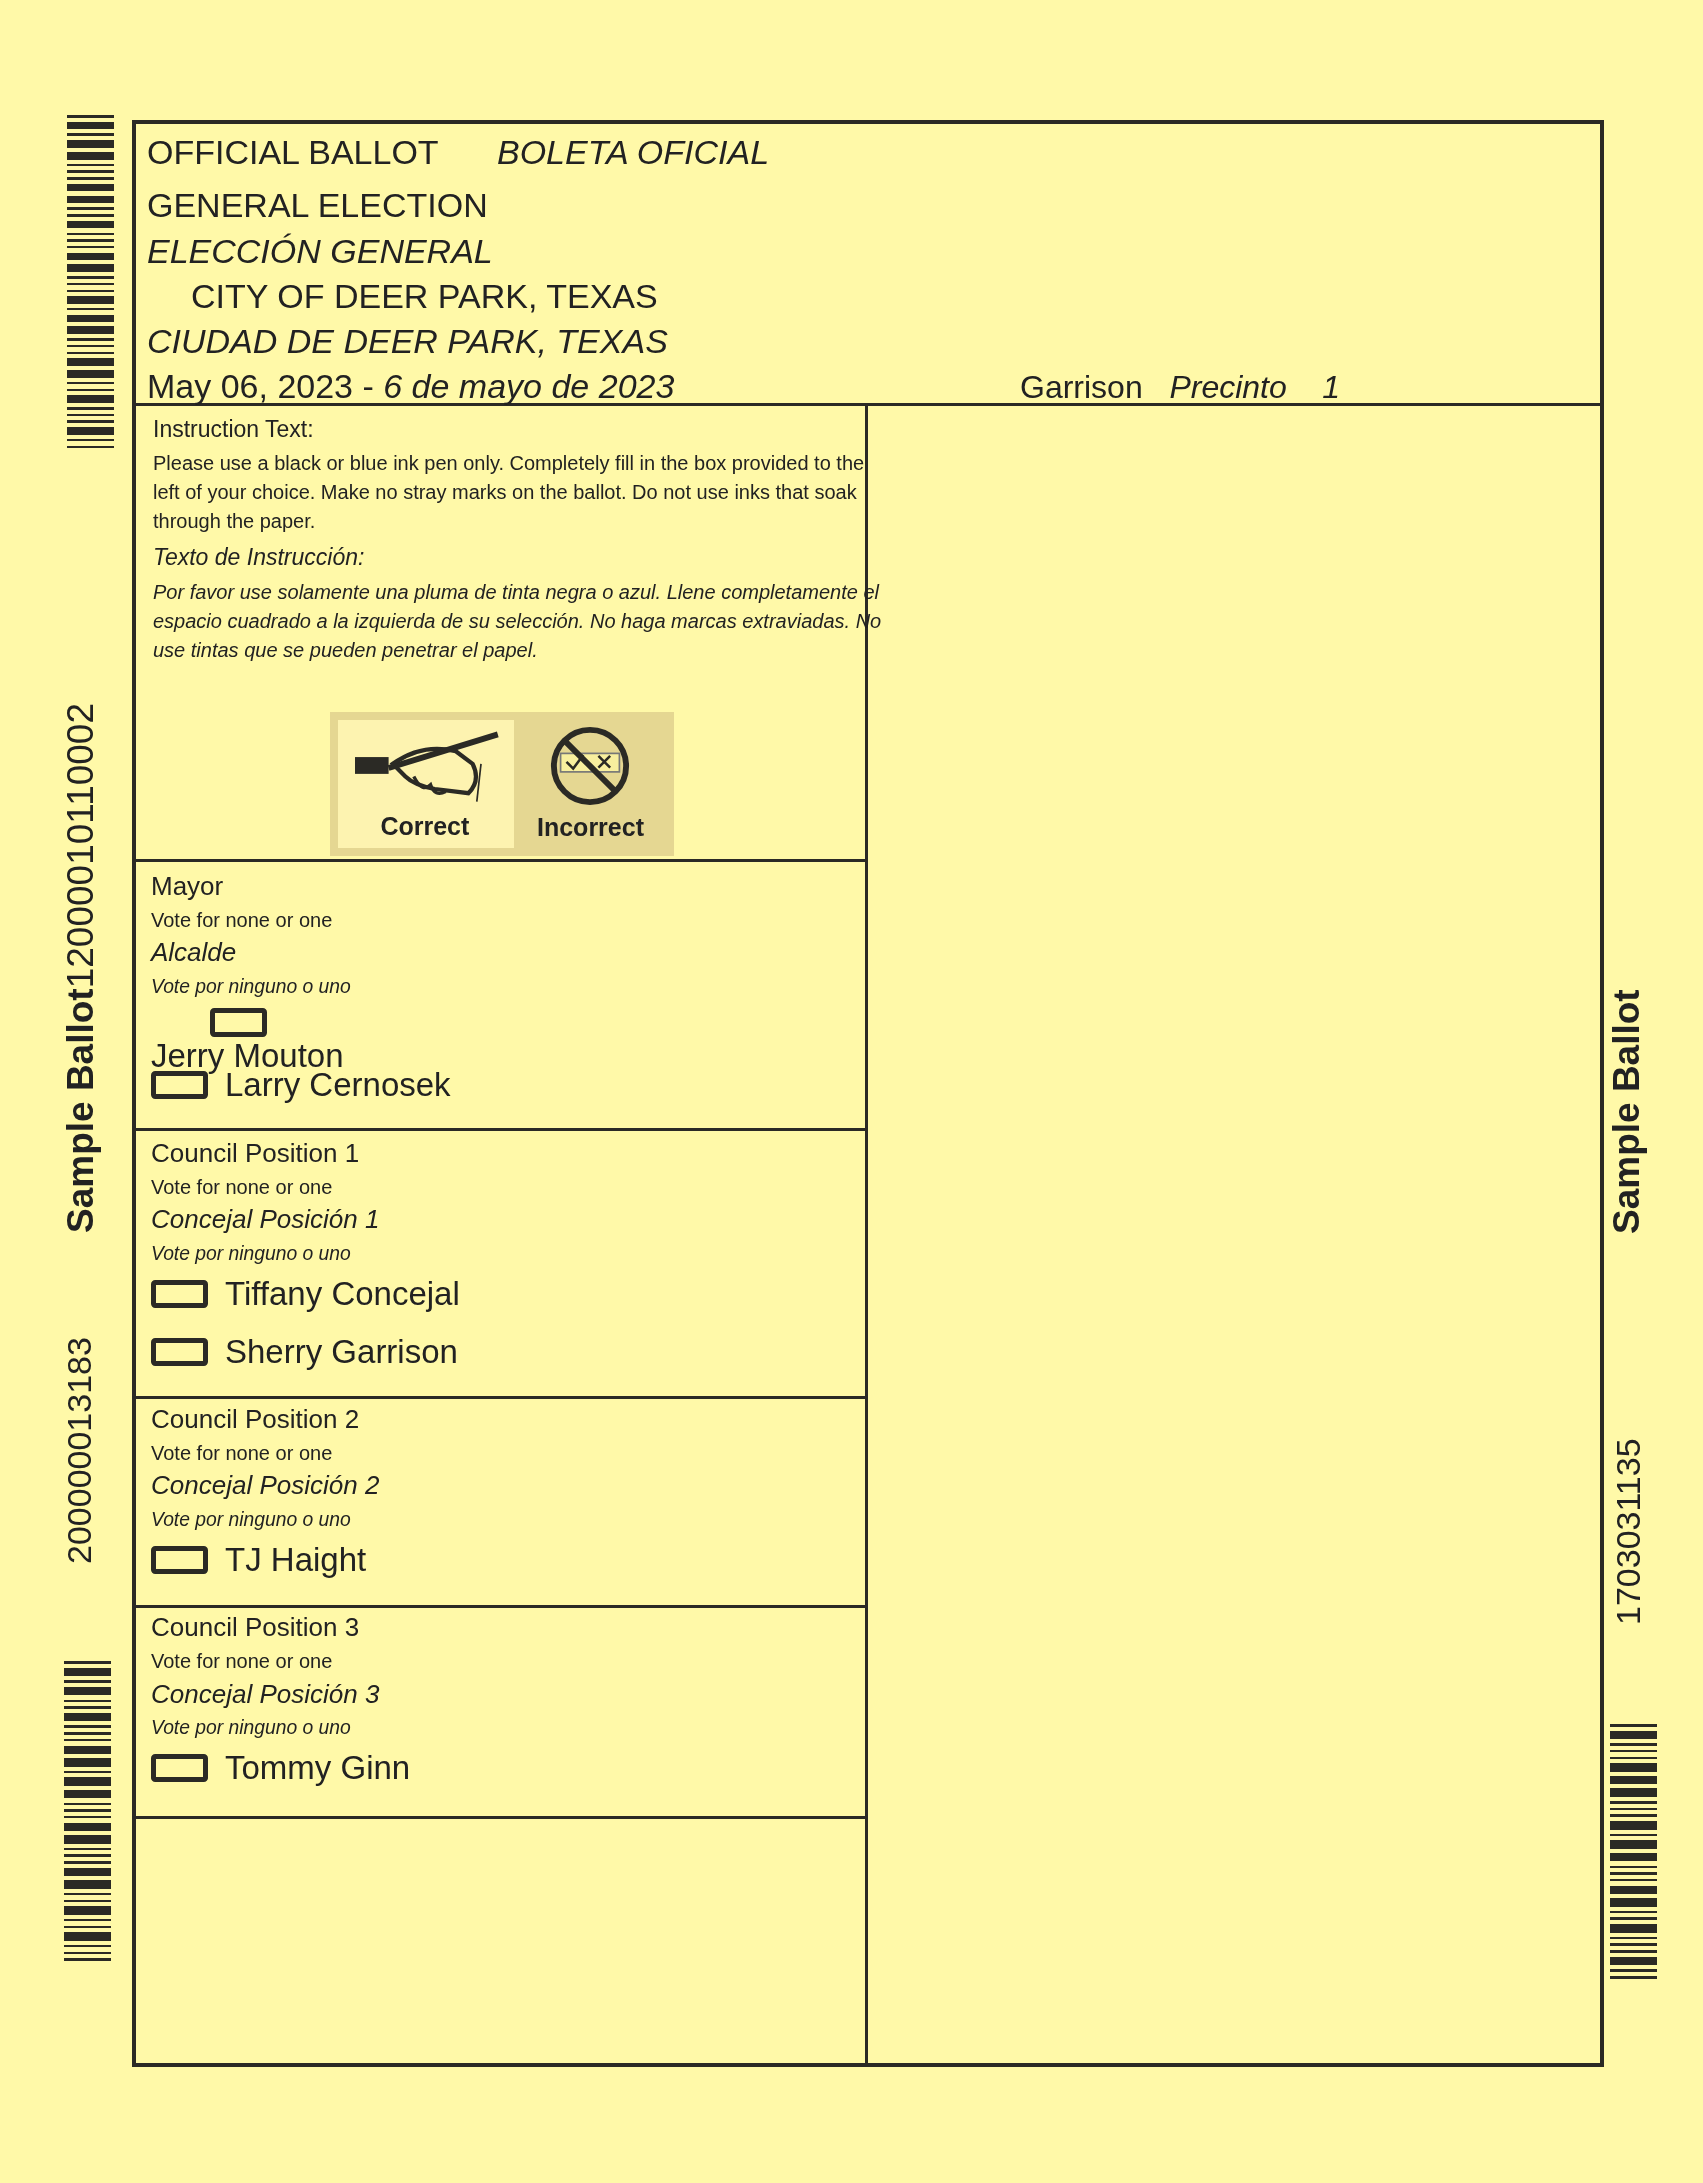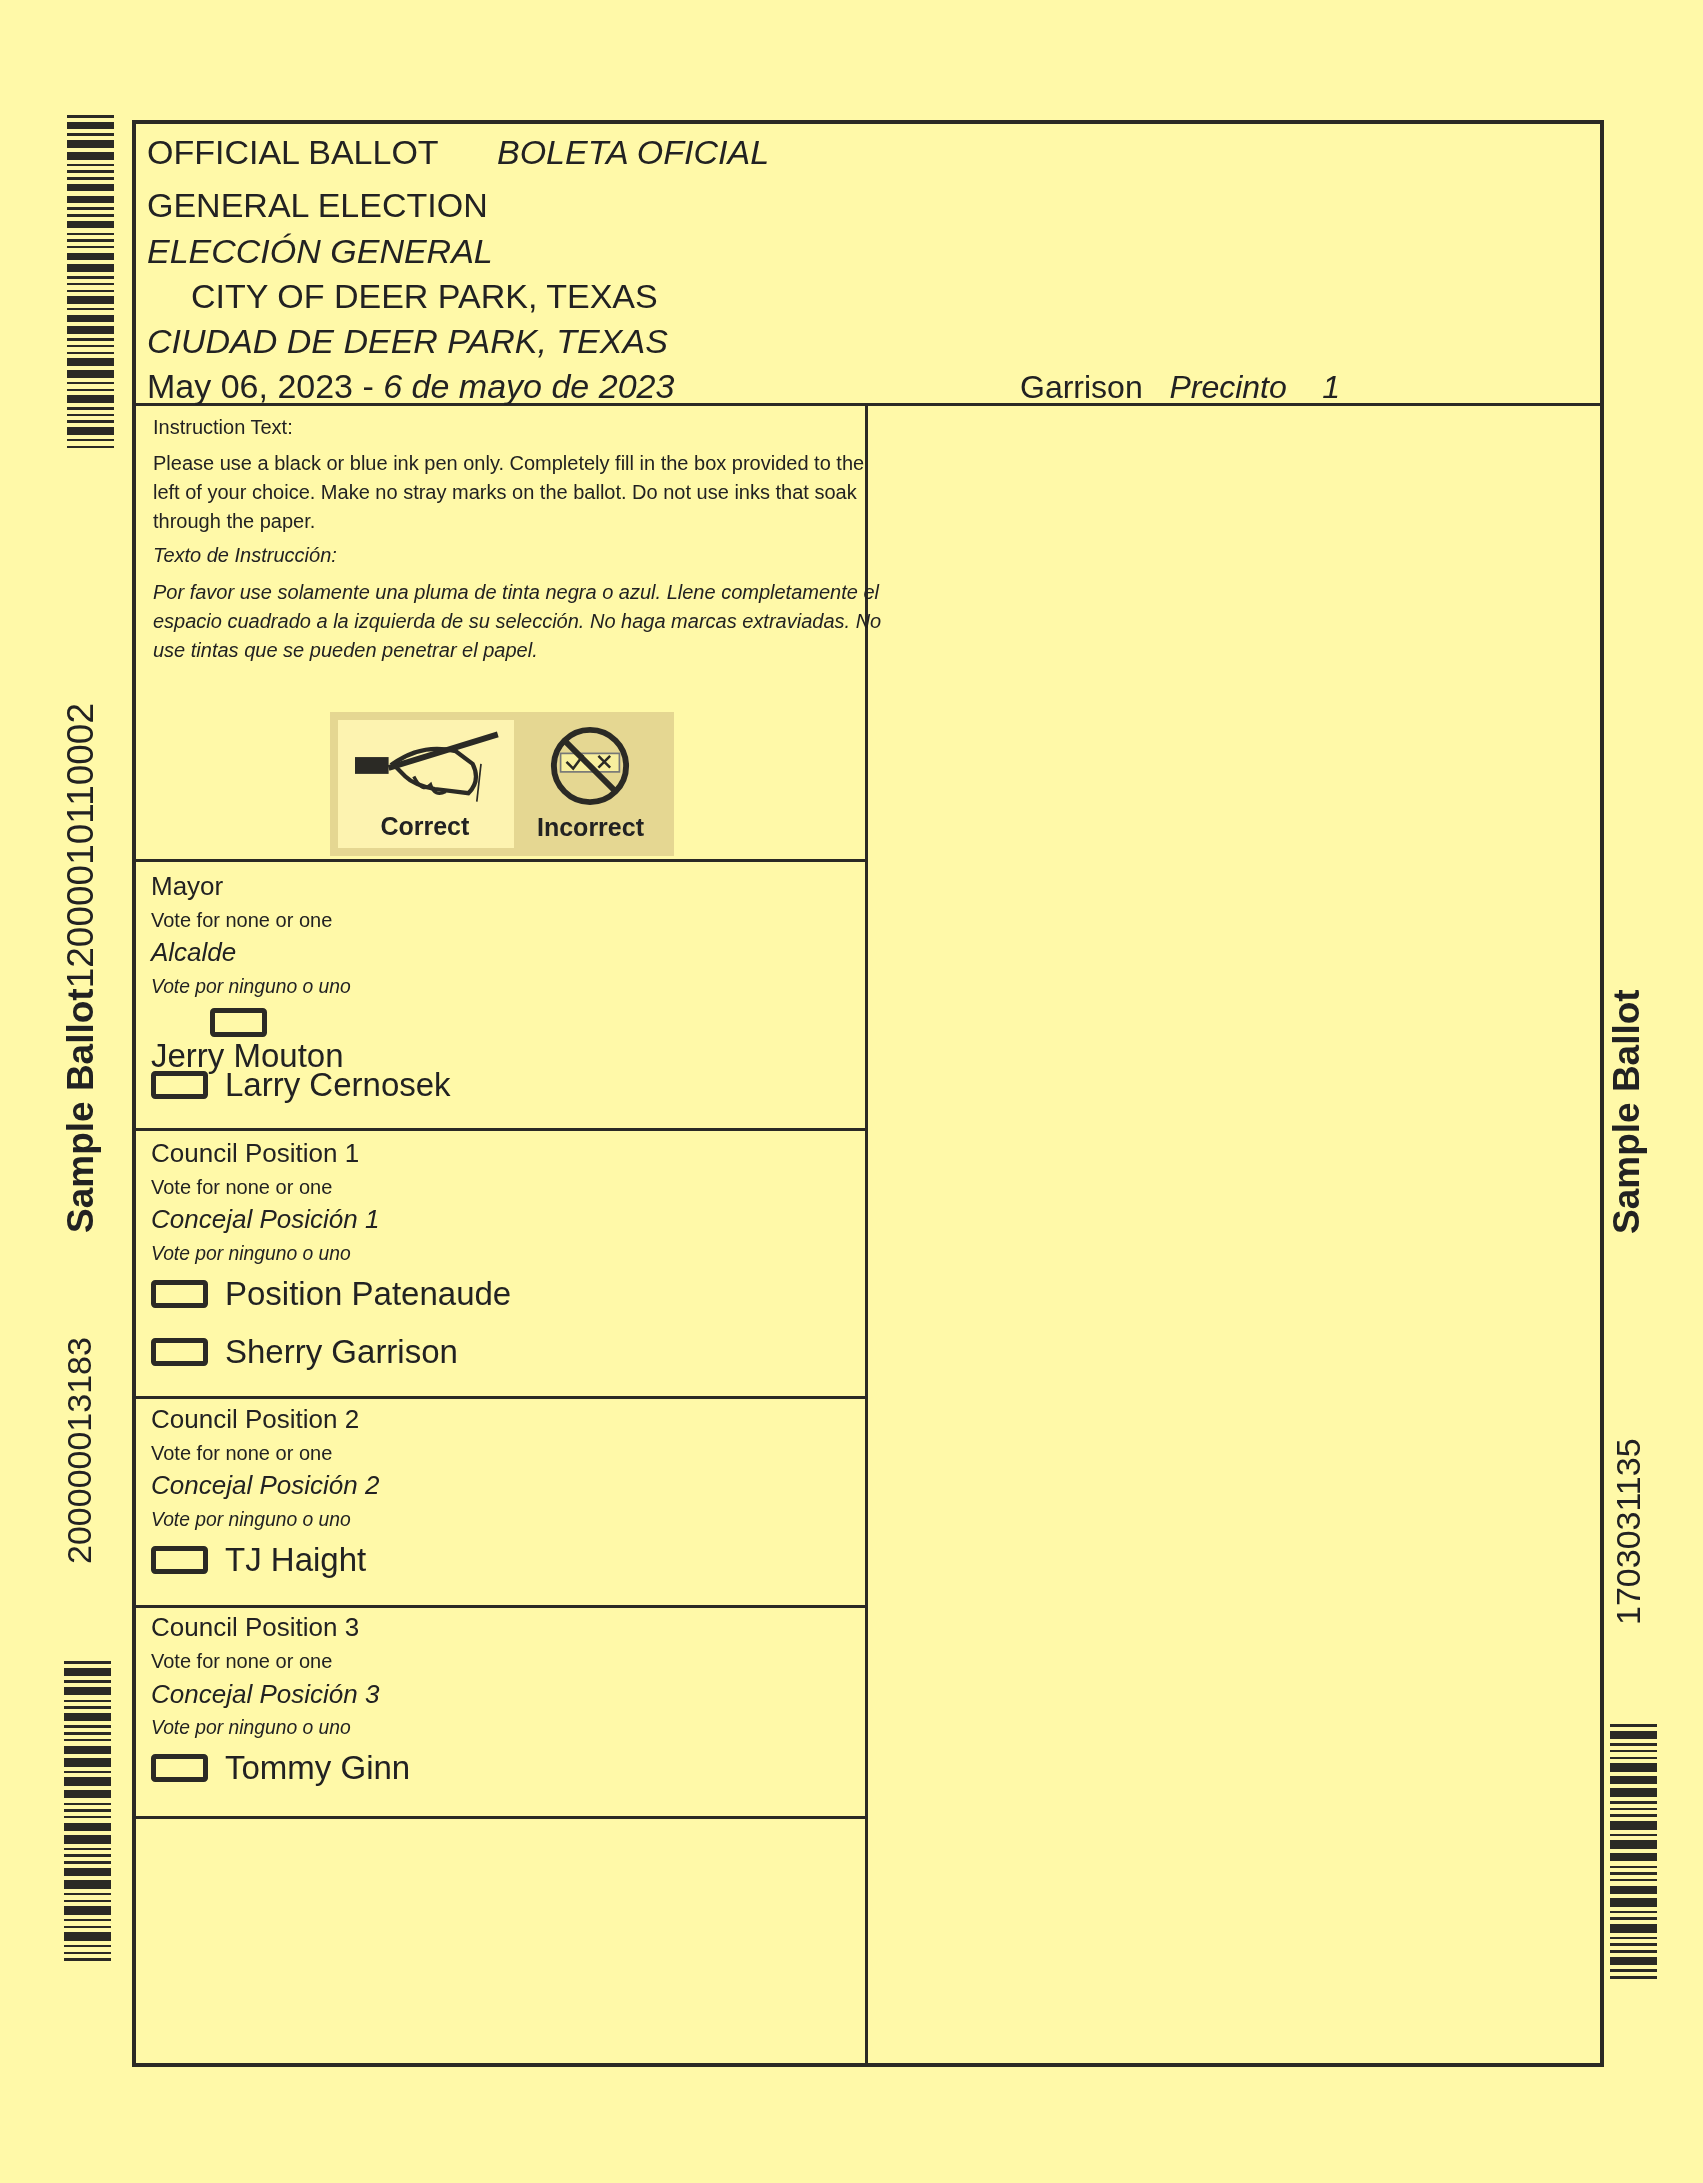"Instruction Text:" .instr-title { font-size: 20px -> 23px }
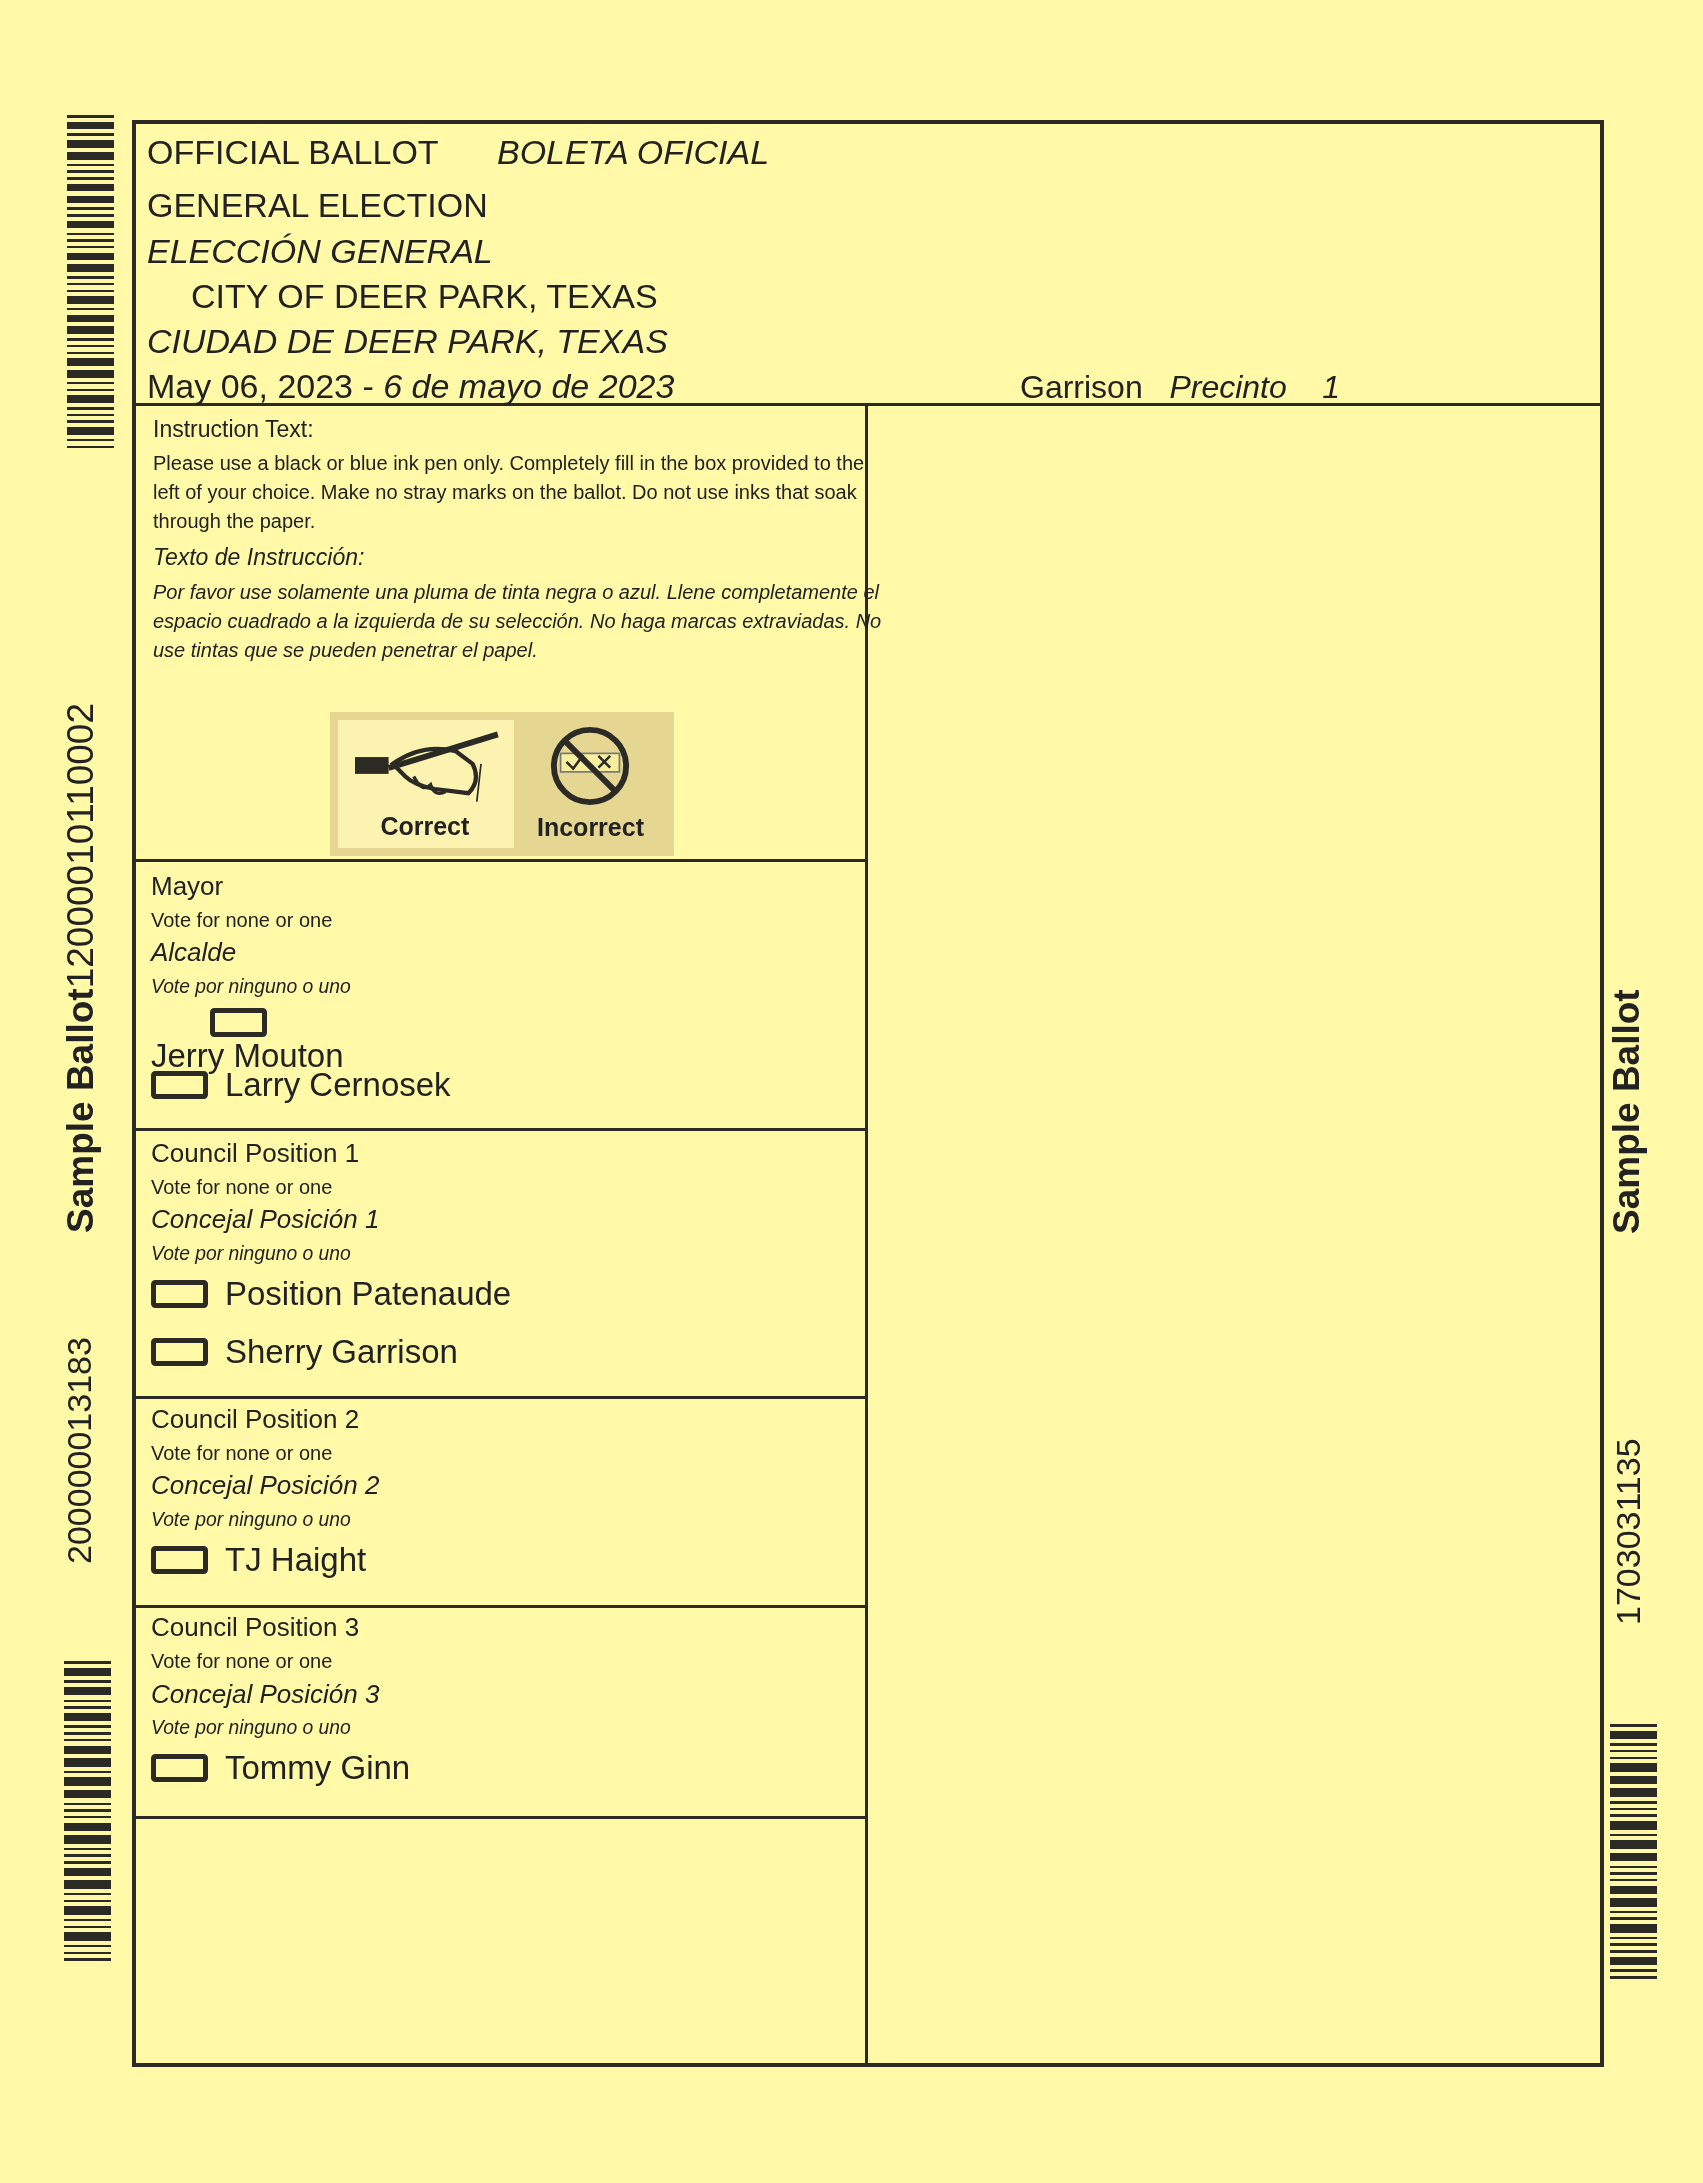"Position Patenaude" span.cand-name { text: Position Patenaude -> Tiffany Concejal }
